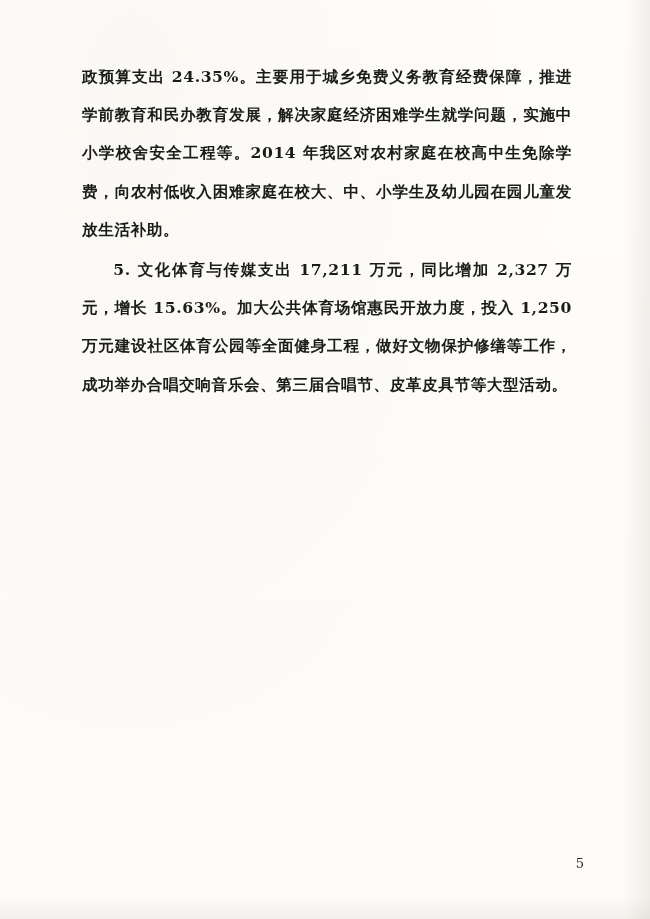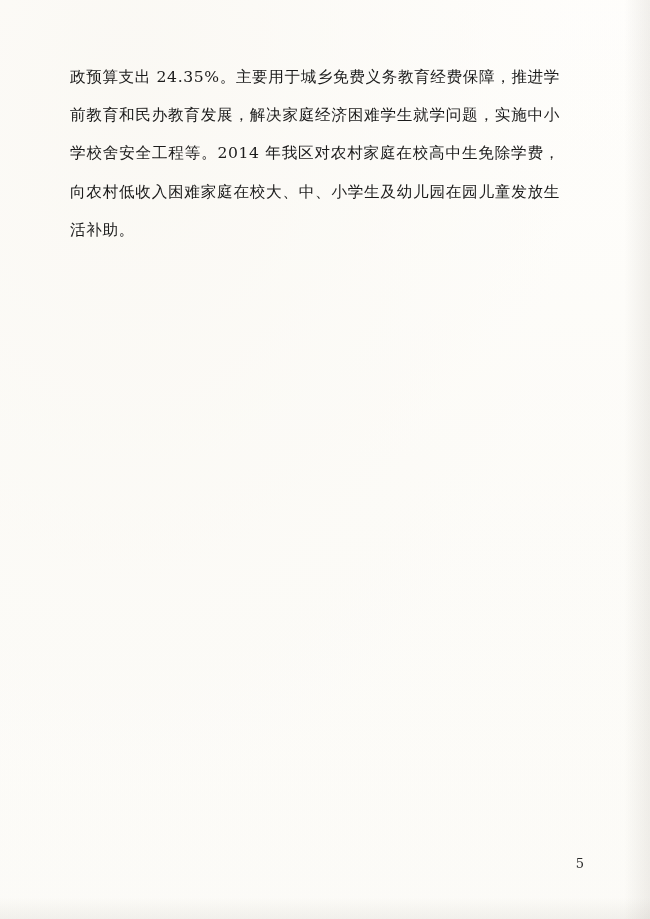"政预算支出" .body-text { font-weight: none -> bold; left: 70px -> 82px }
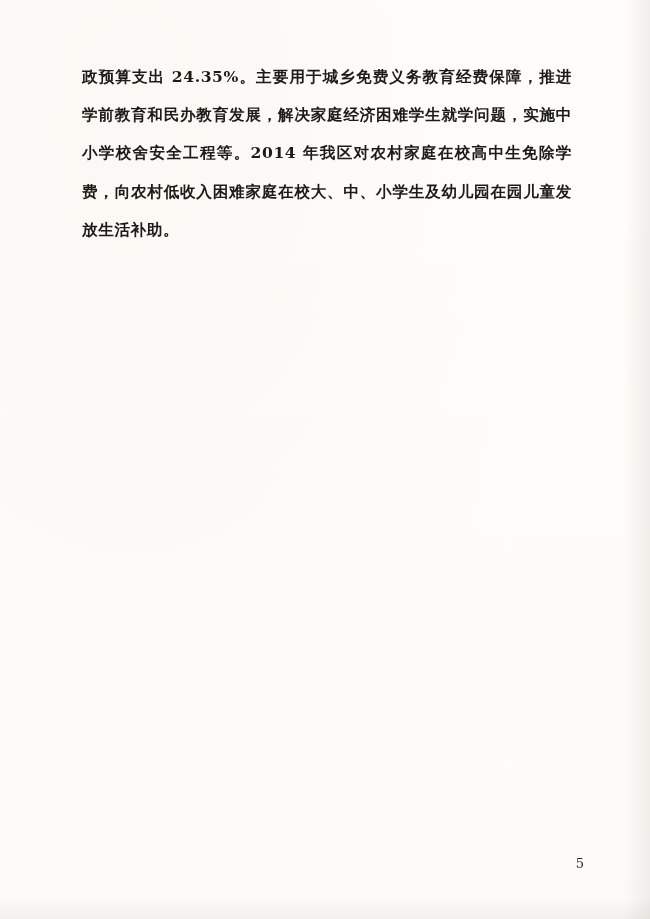"5. 文化体育与传媒支出 17,211 万元，同比增加 2,327" p.indent { html: none -> <p>5. 文化体育与传媒支出 17,211 万元，同比增加 2,327 万元，增长 15.63%。加大公共体育场馆惠民开放力度，投入 1,250 万元建设社区体育公园等全面健身工程，做好文物保护修缮等工作，成功举办合唱交响音乐会、第三届合唱节、皮革皮具节等大型活动。</p> }
